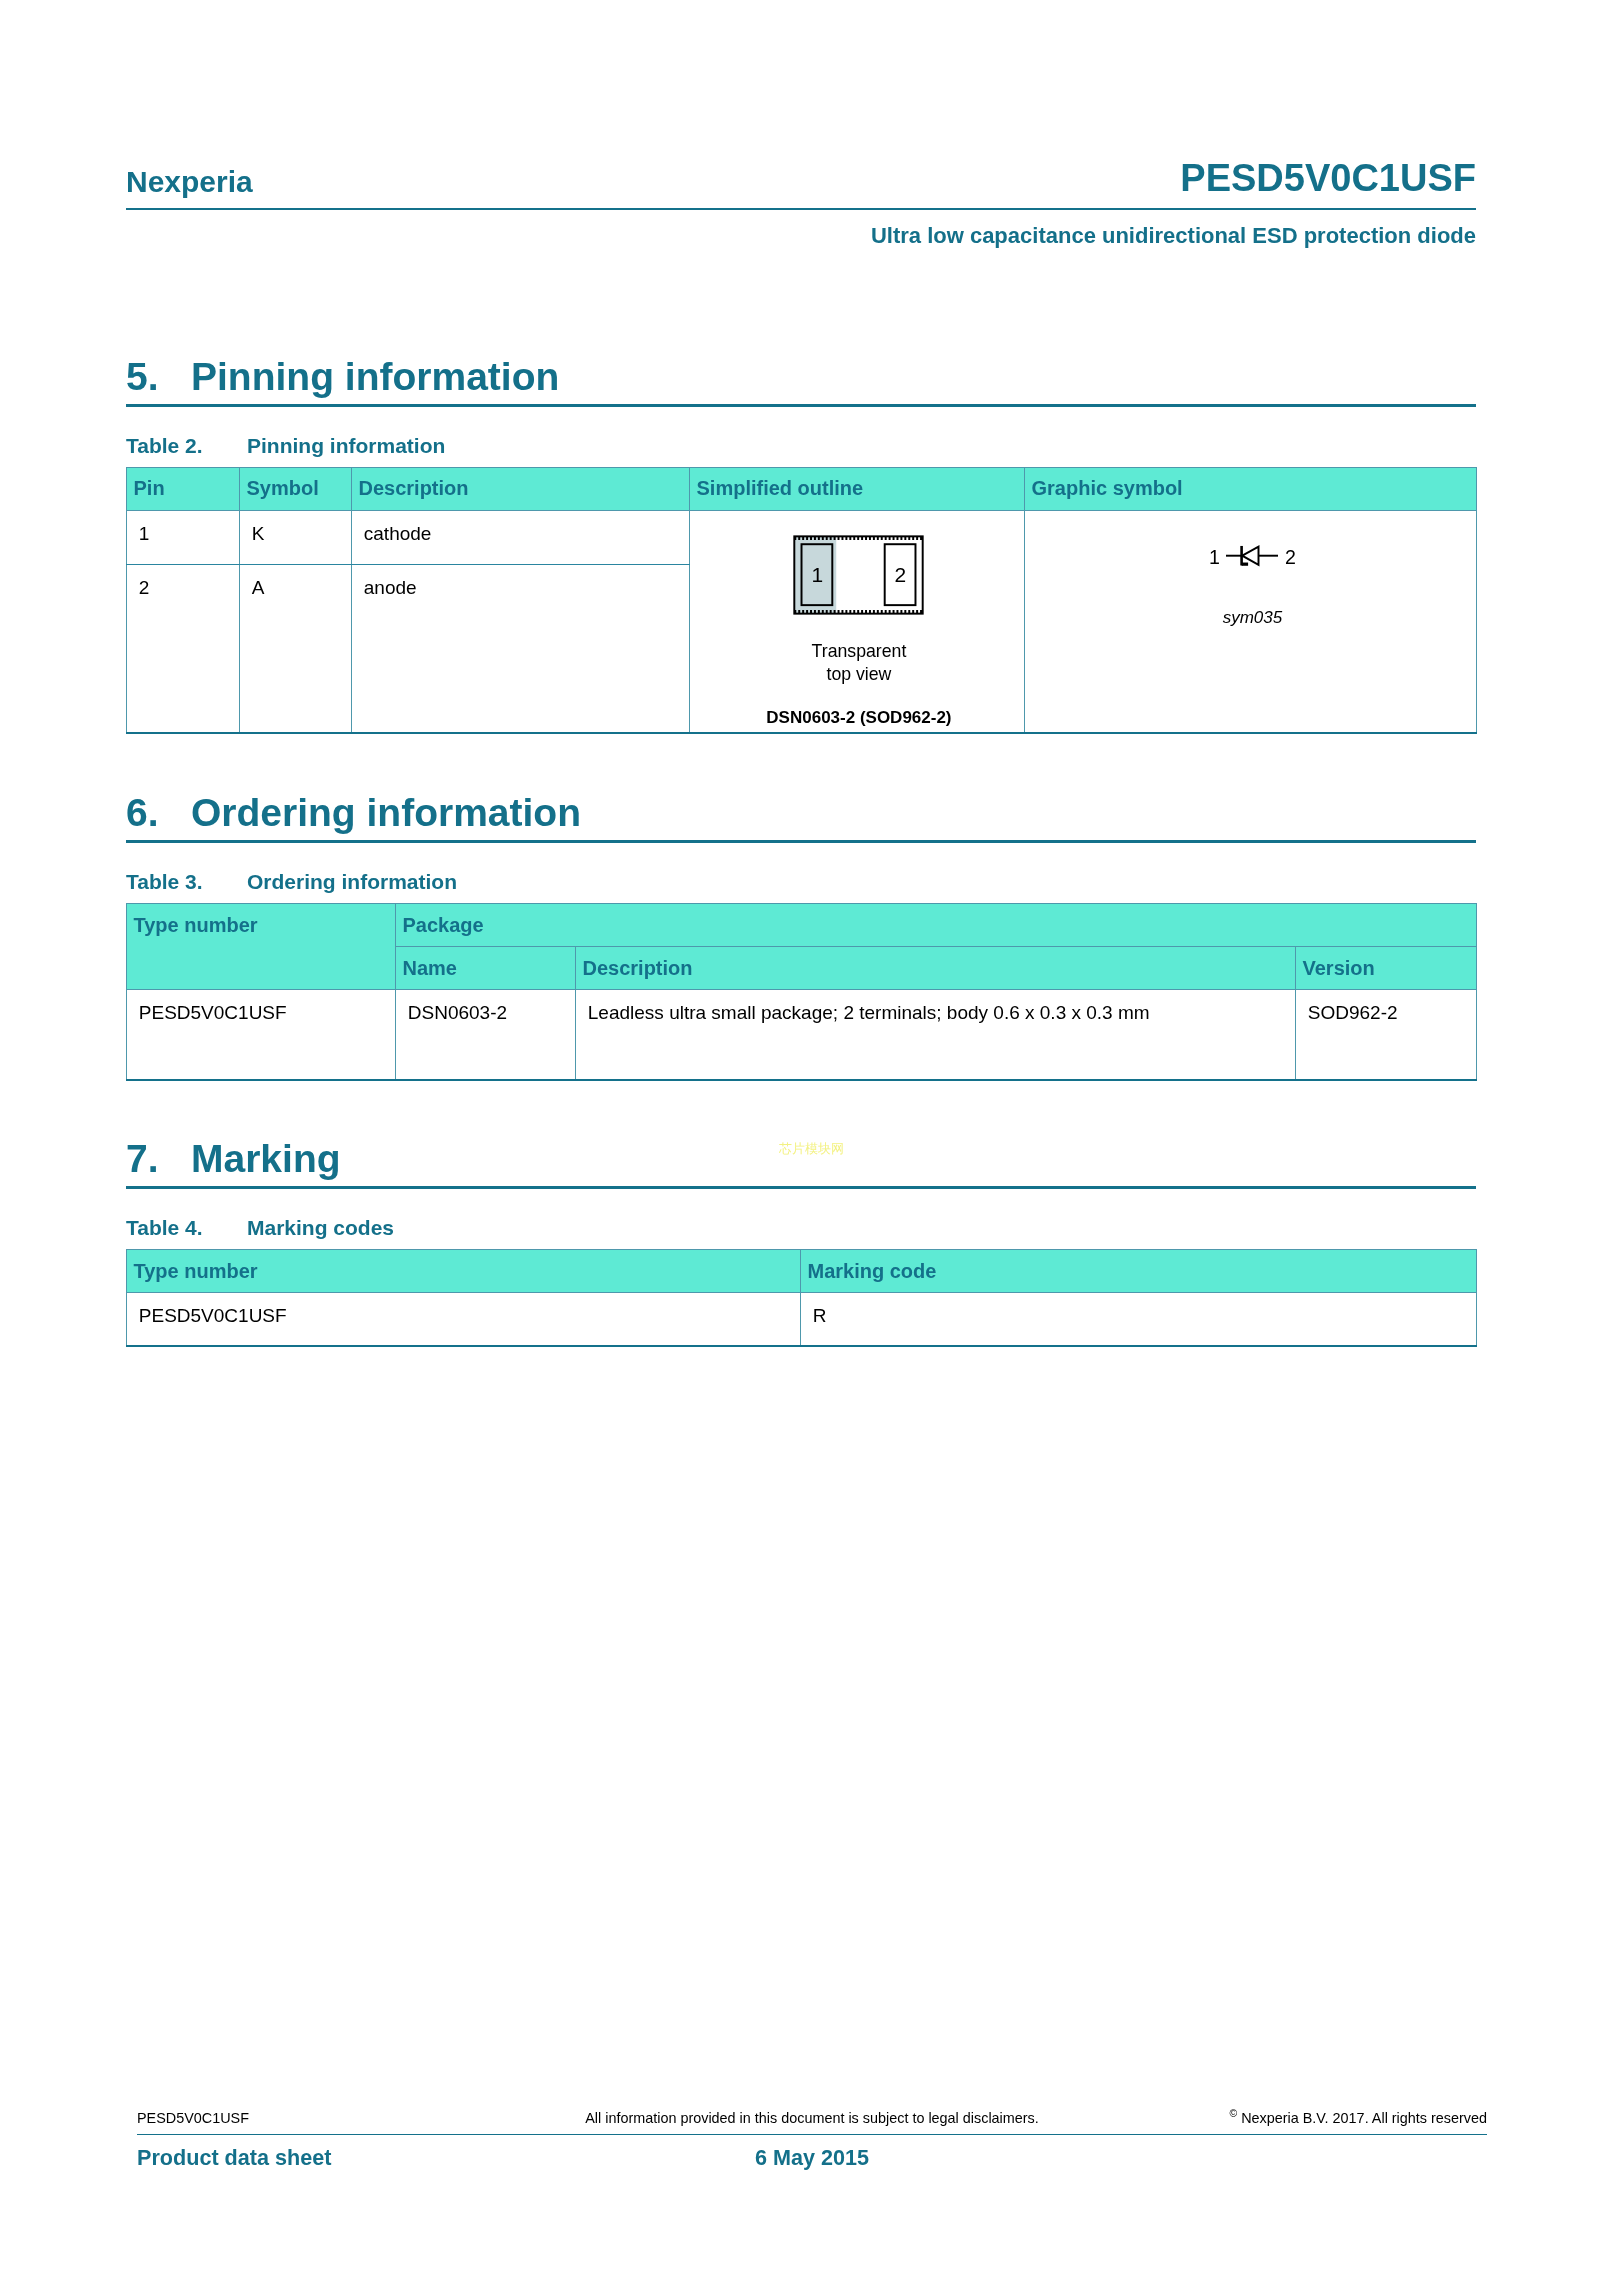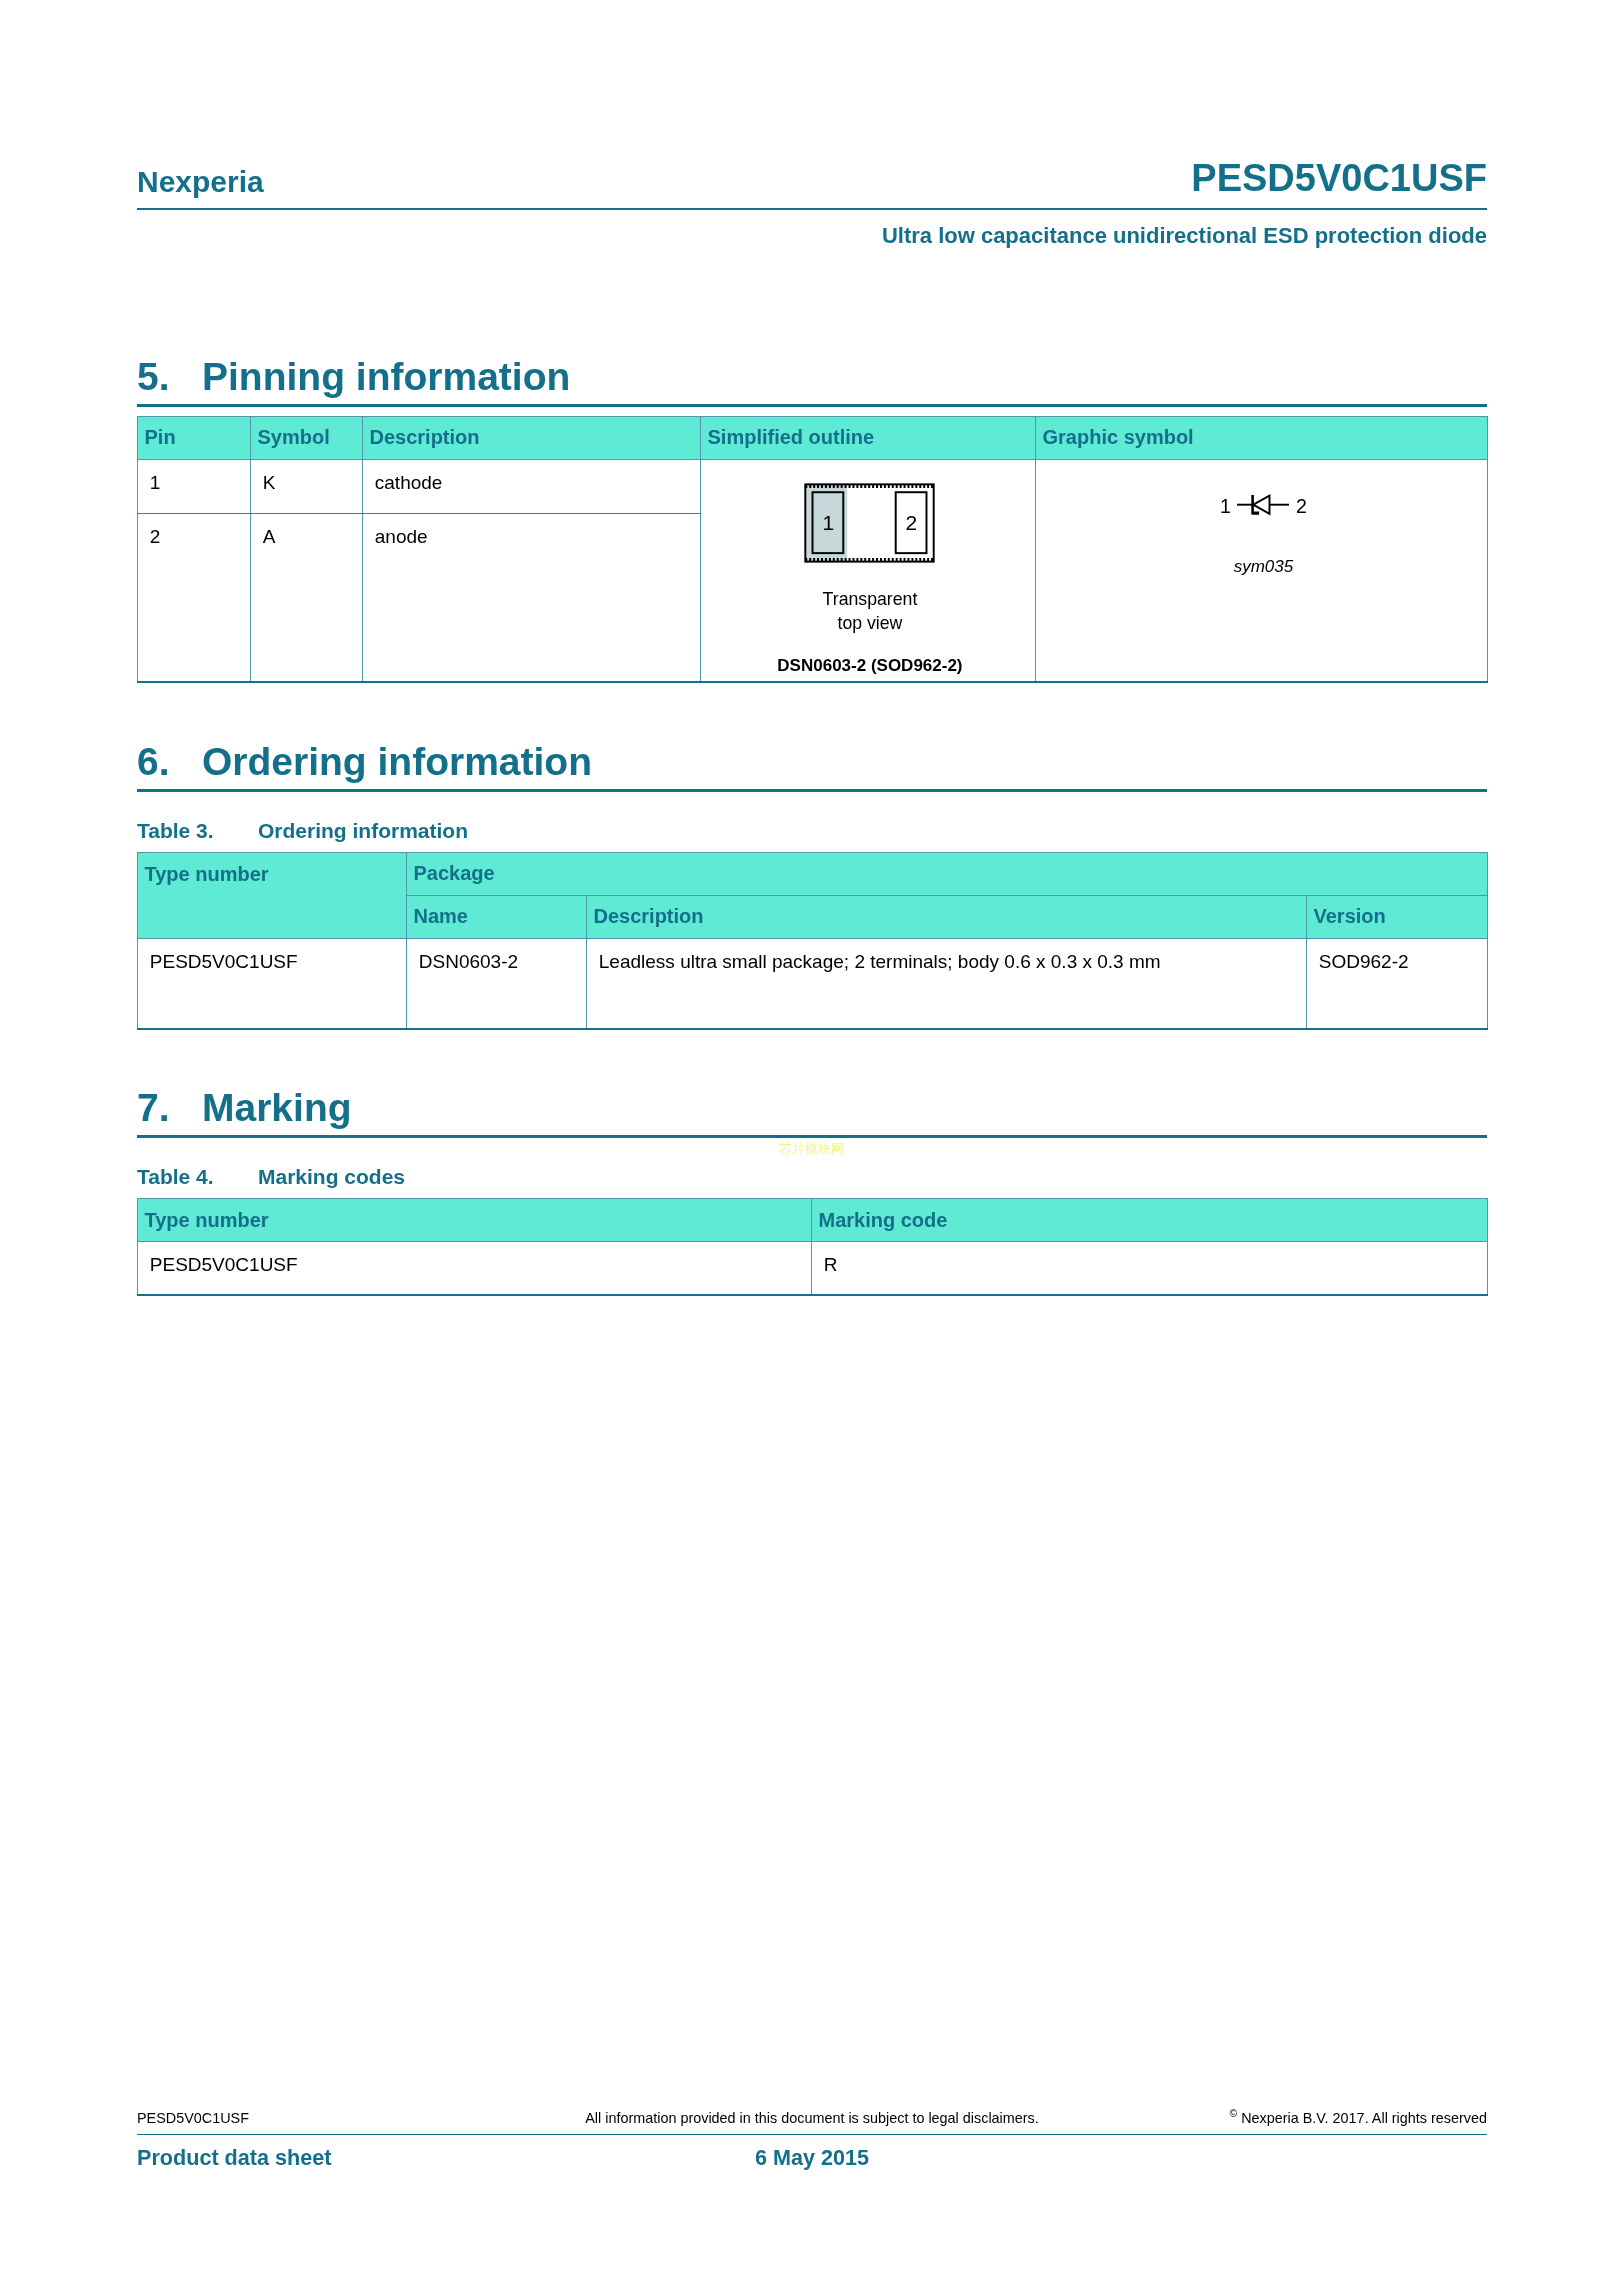"Nexperia" .content { left: 137px -> 126px }
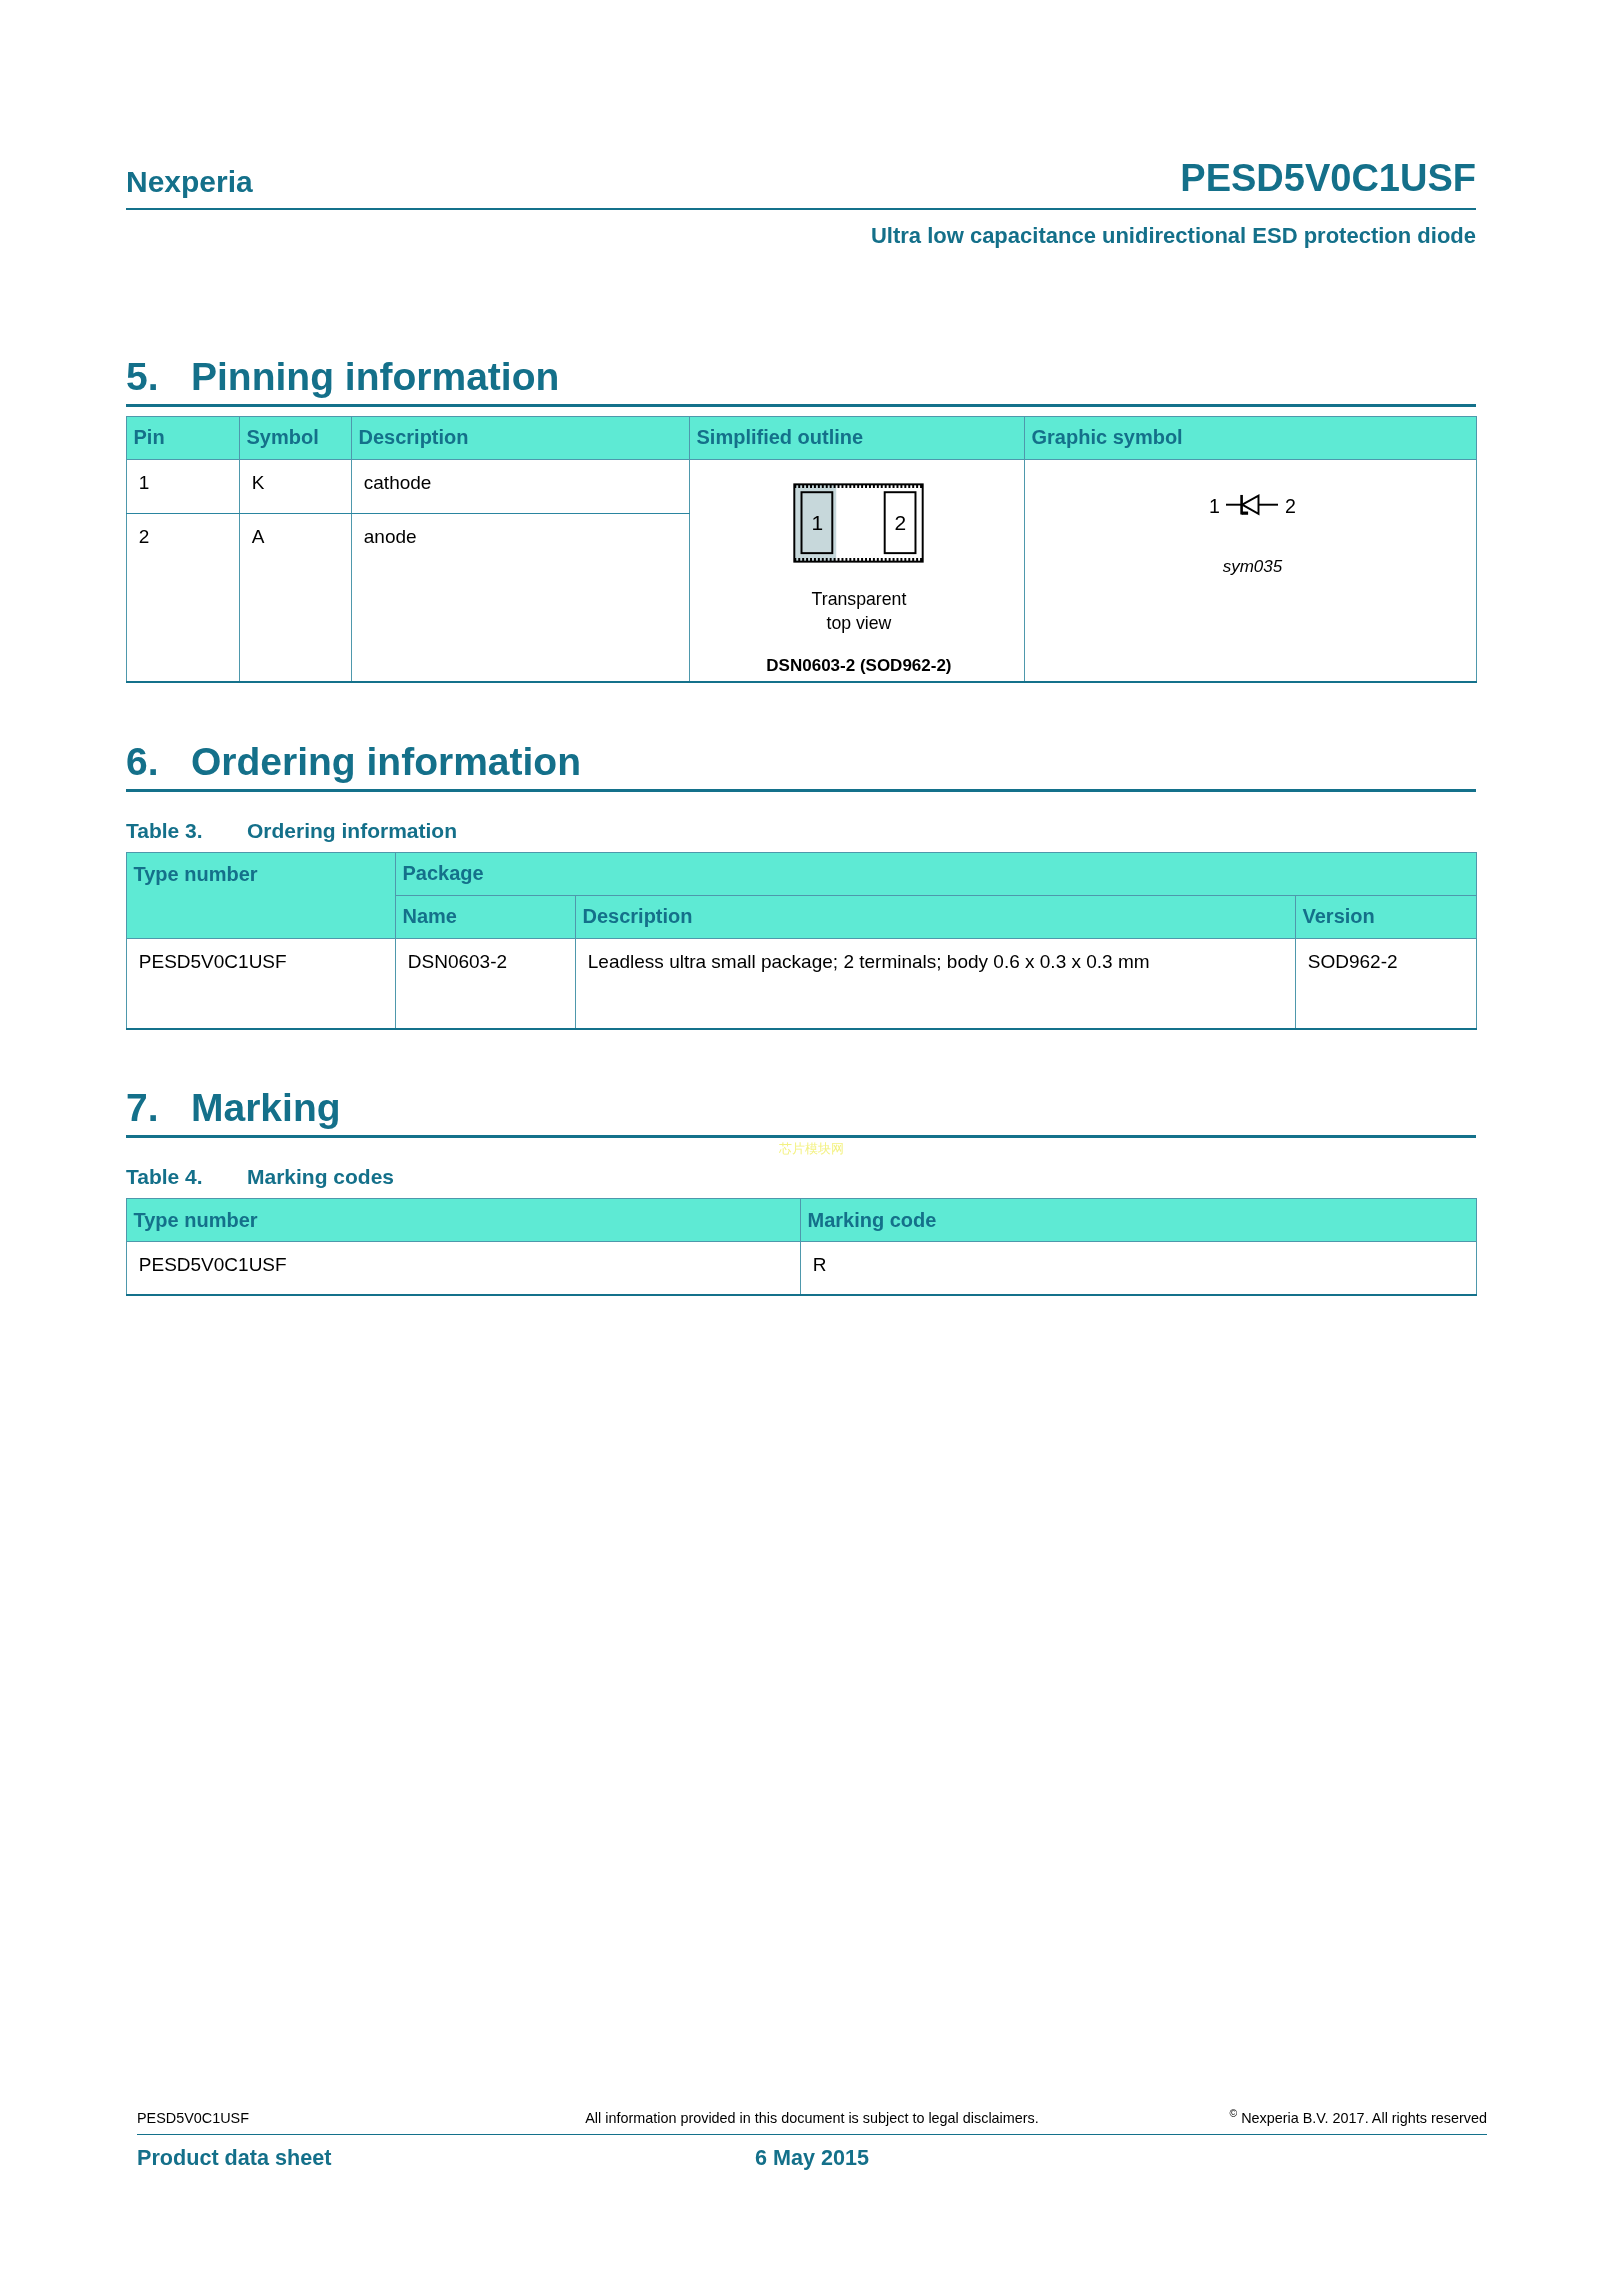"Table 2. Pinning information" div.caption { html: none -> <div> <span>Table 2.</span><span>Pinning information</span> </div> }
